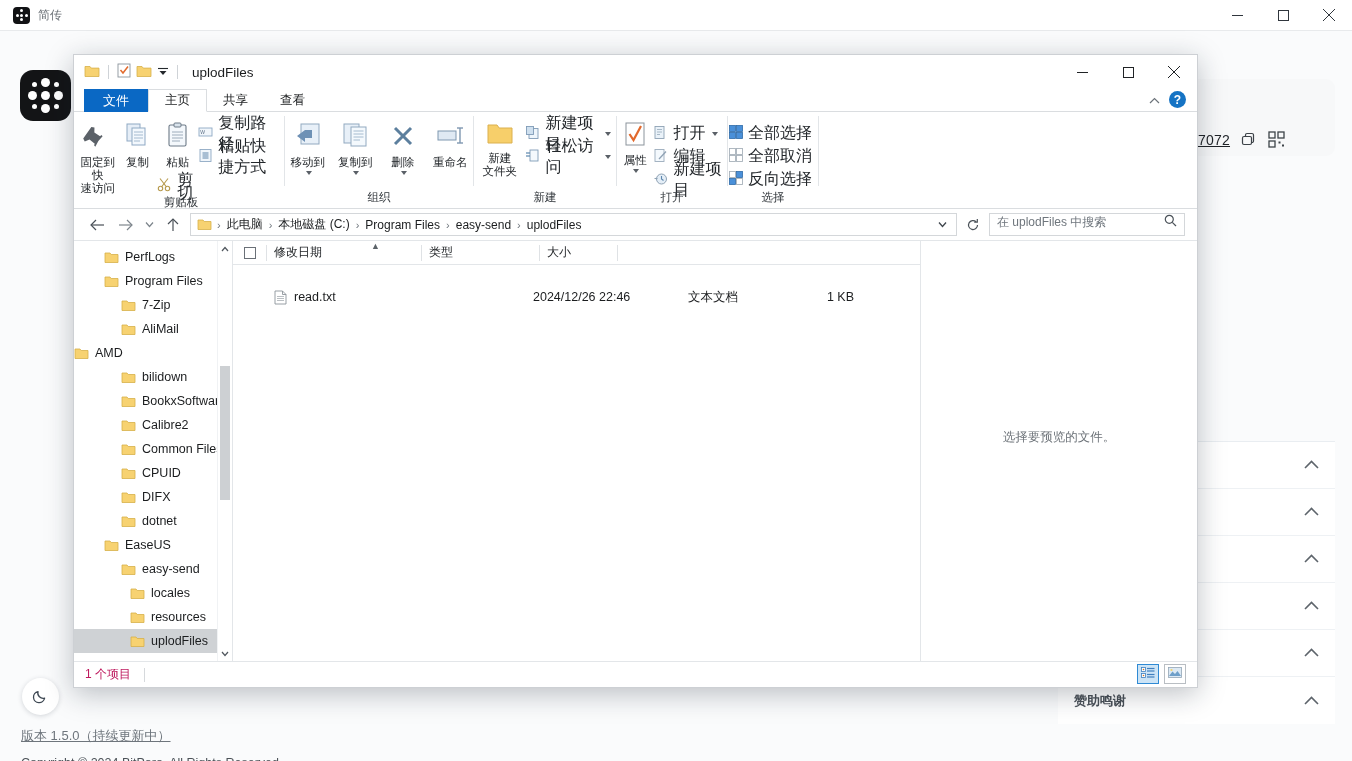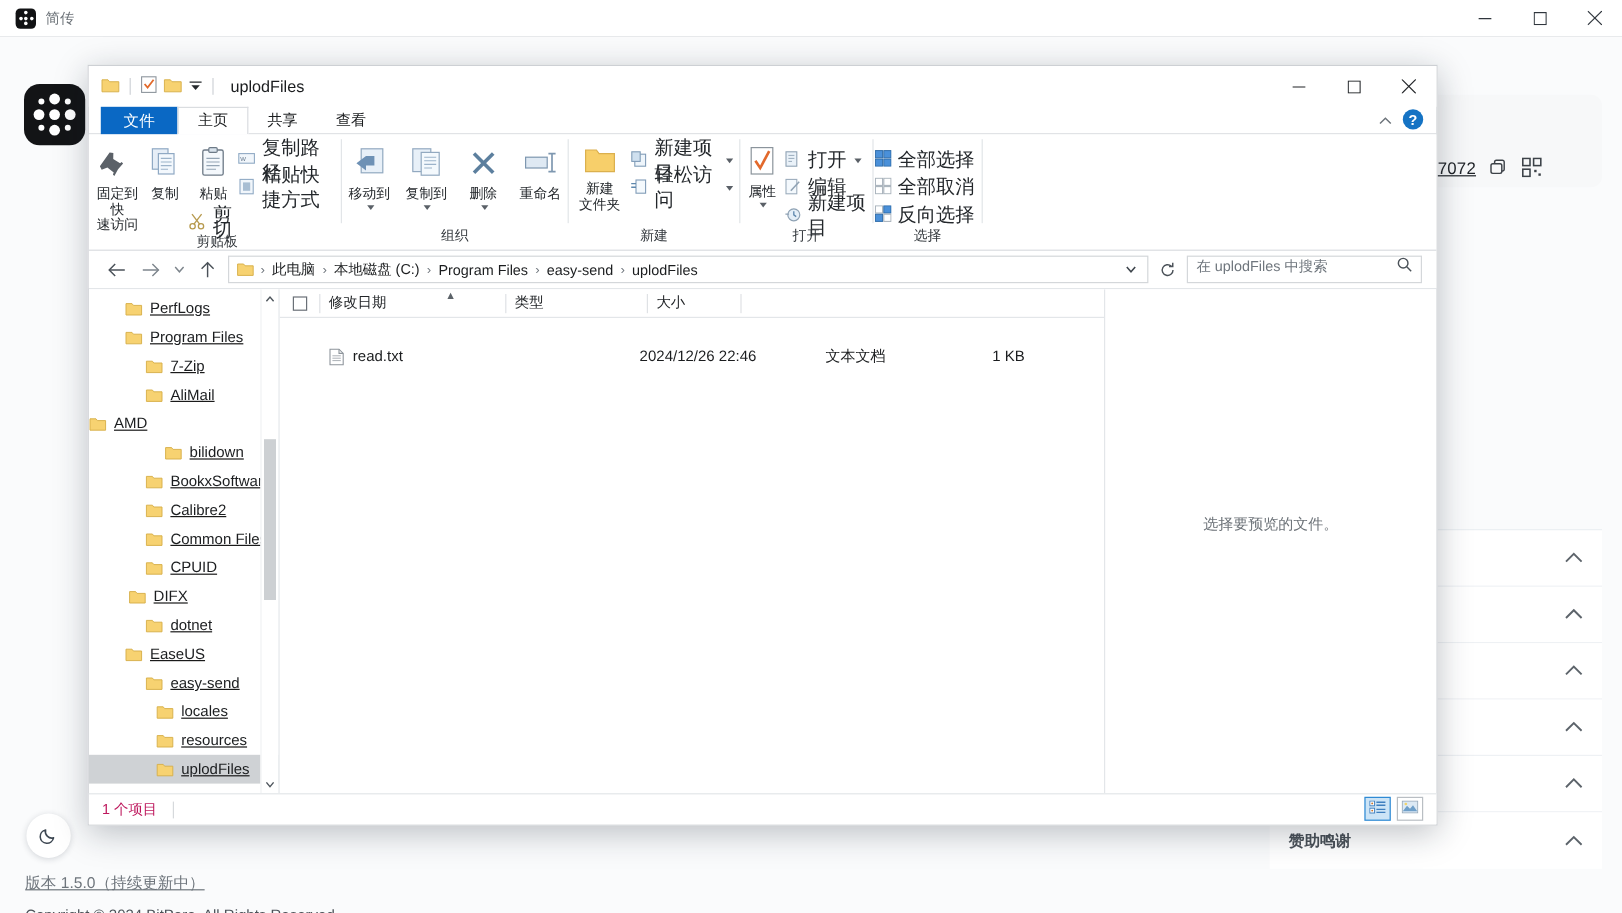"PerfLogs" .tree { text-decoration: underline -> none }
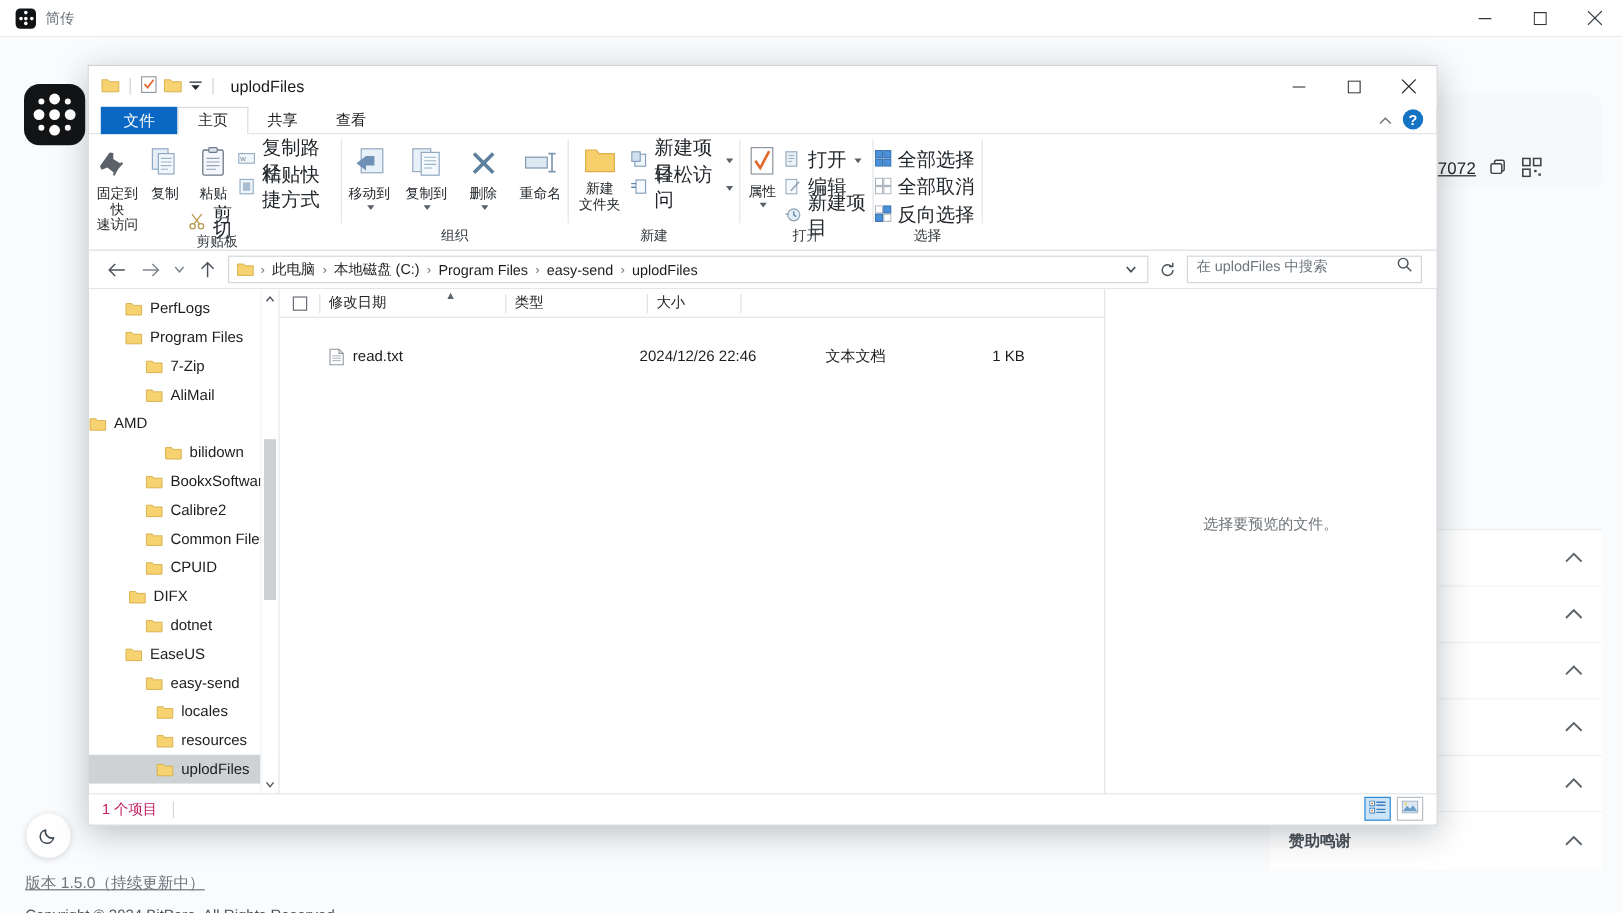"bilidown" div.tree-row { padding-left: 63px -> 47px }
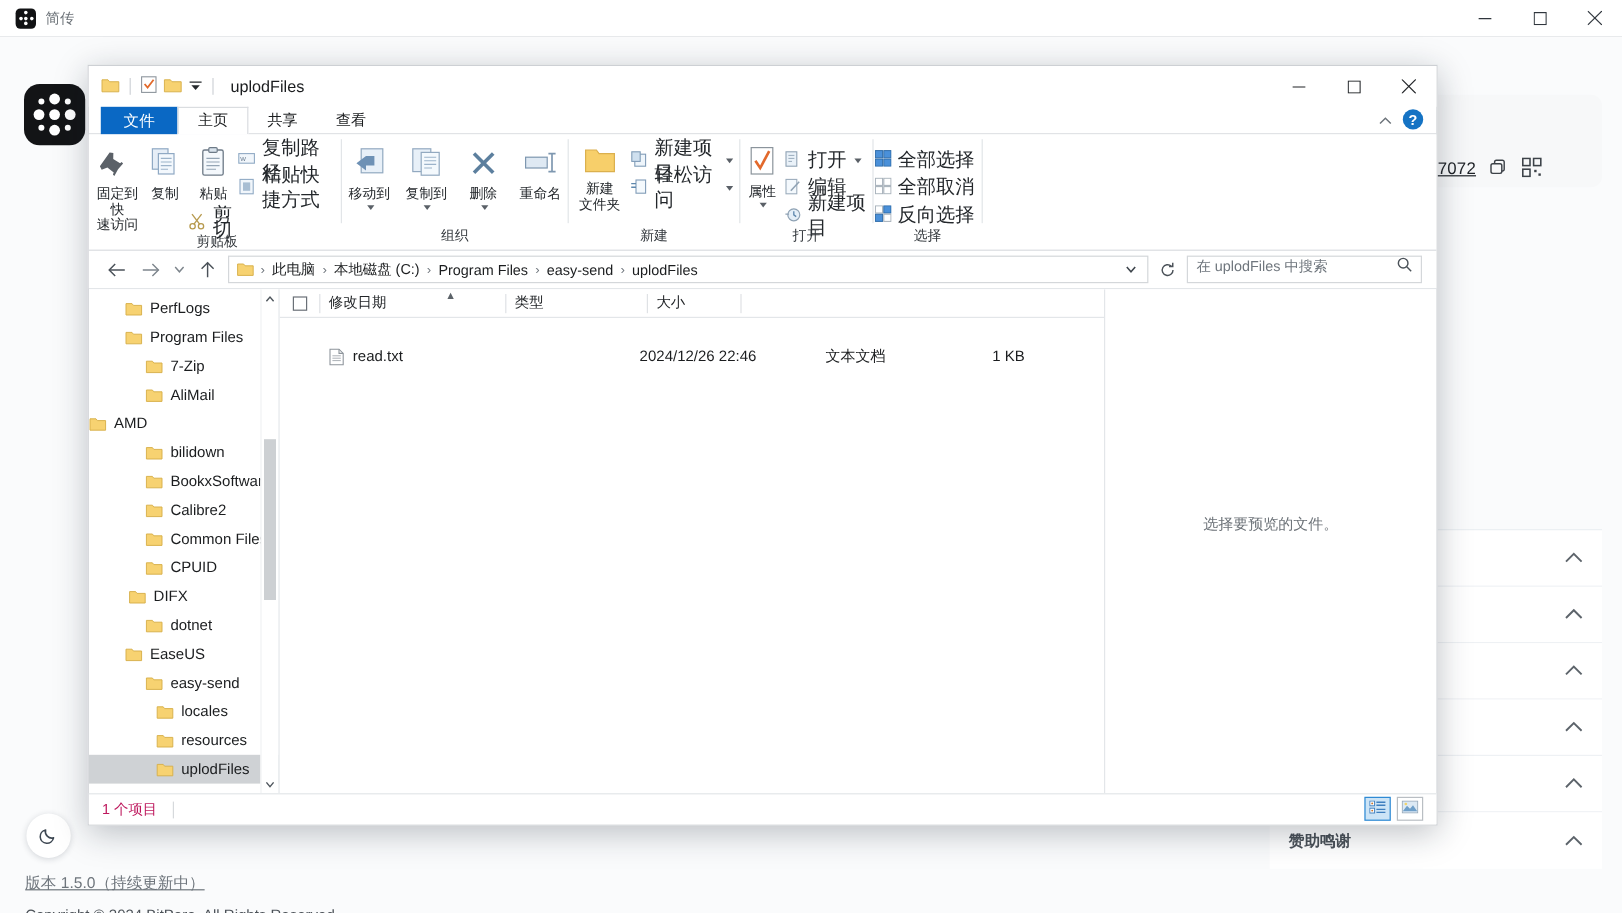"DIFX" div.tree-row { padding-left: 33px -> 47px }
